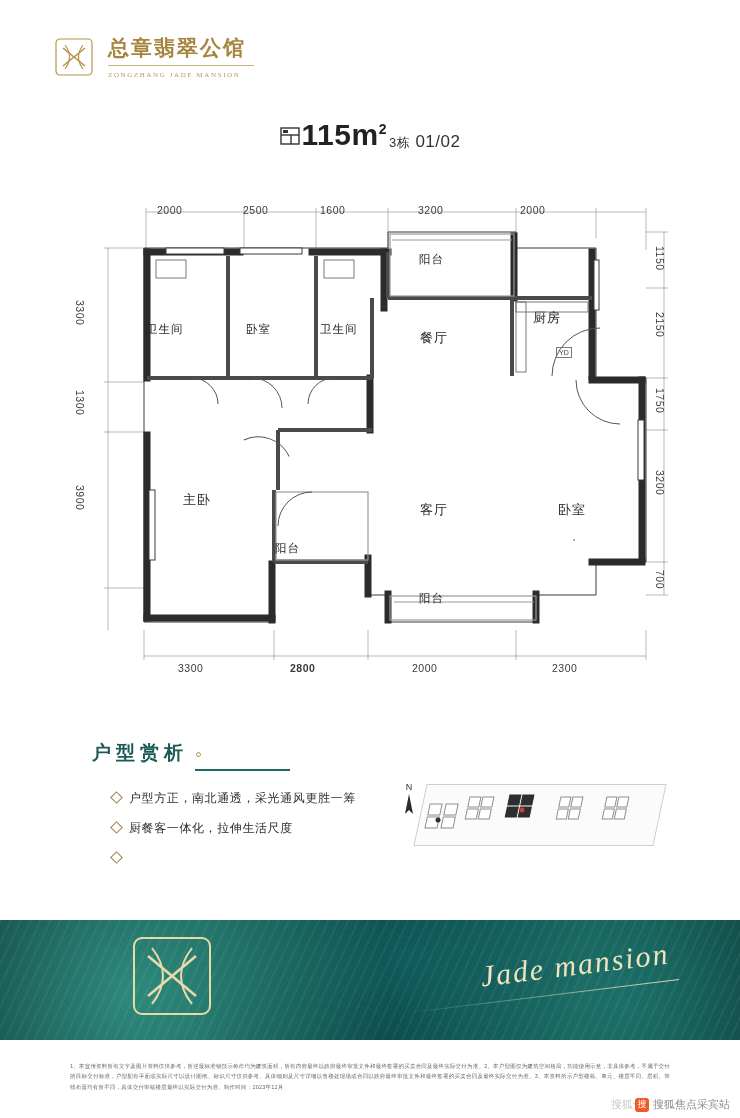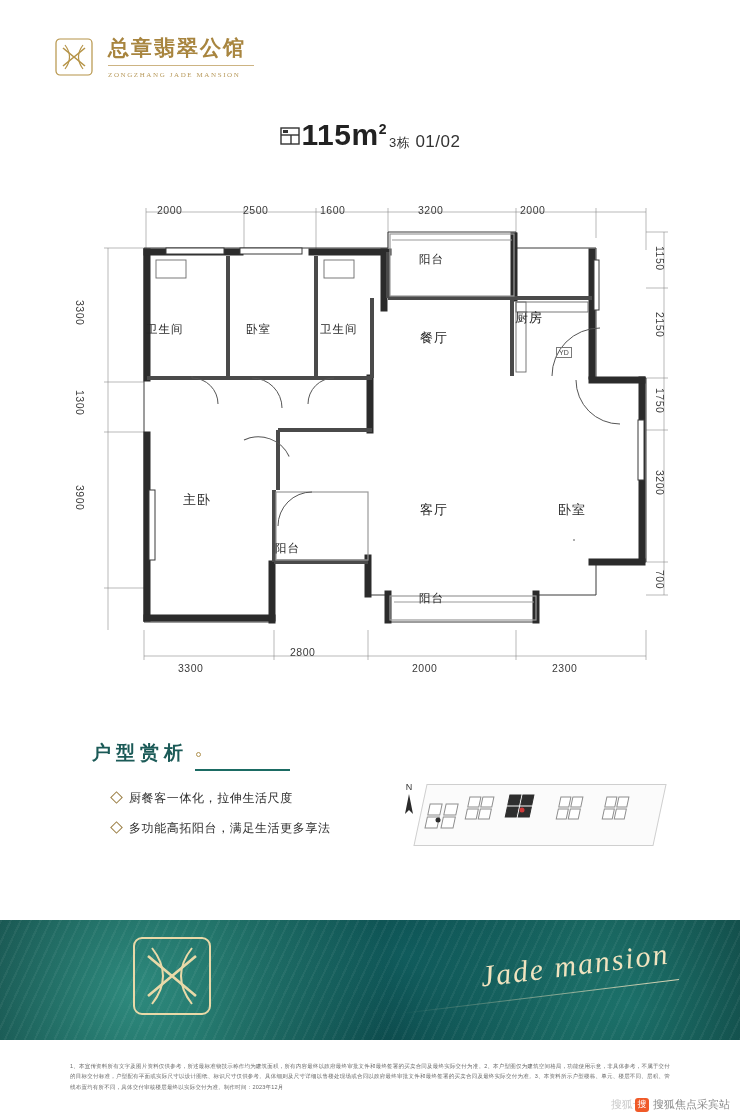"厨房" div.room { left: 515px -> 533px }
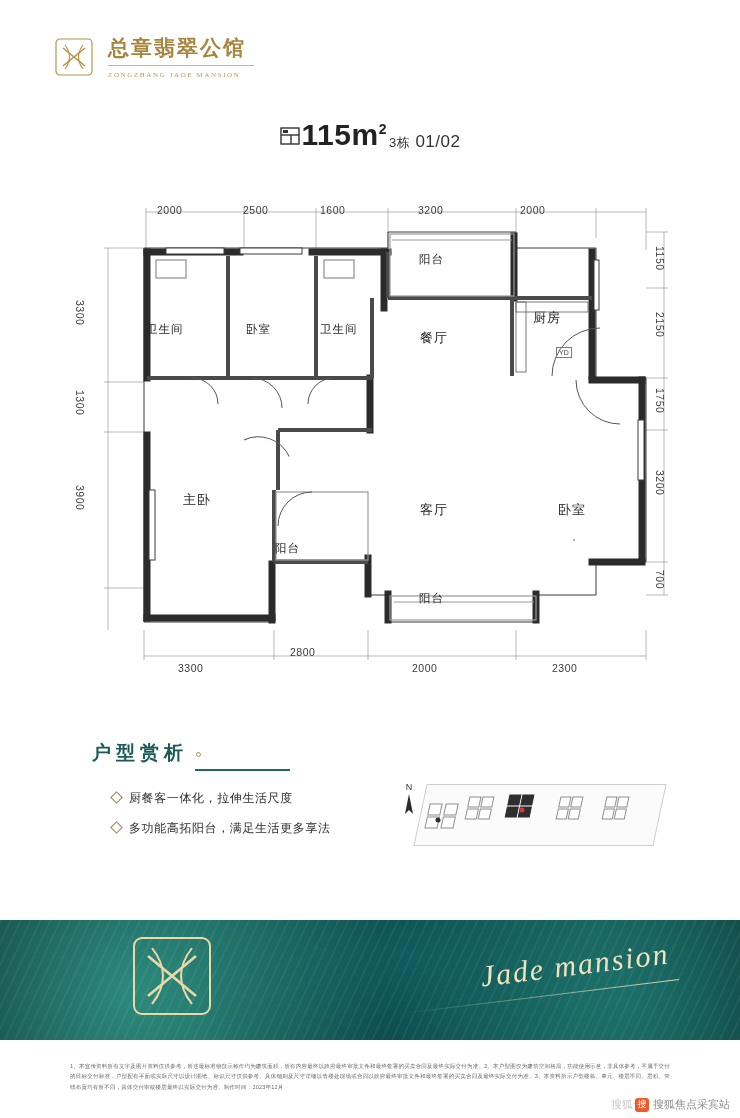"2800" div.dim { font-weight: none -> bold; top: 456px -> 472px }
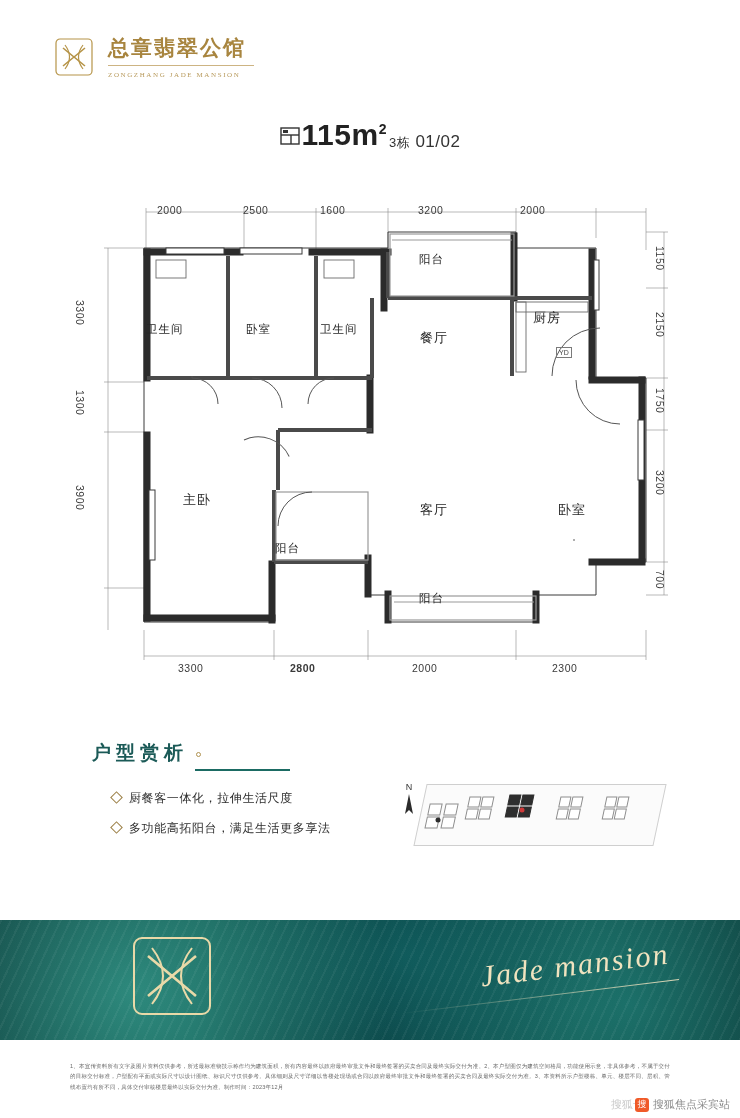"户型方正，南北通透，采光通风更胜一筹" div.hl-item { html: none -> <div> <span></span> <span>户型方正，南北通透，采光通风更胜一筹</span> </div> }
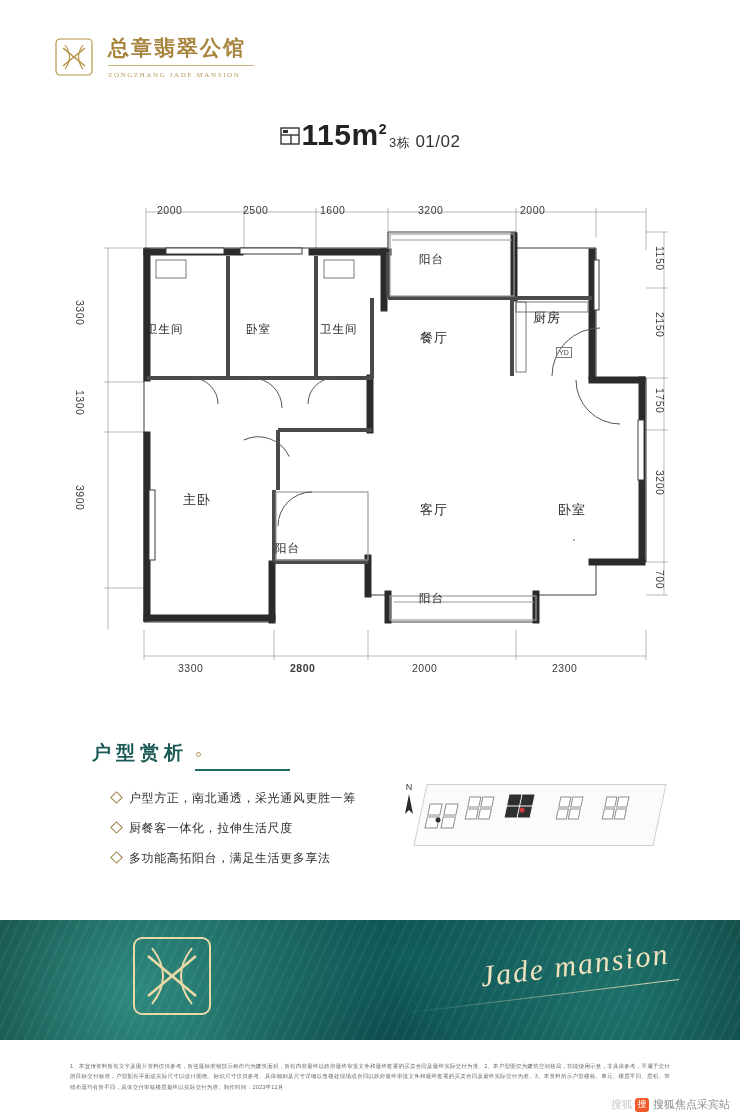"多功能高拓阳台，满足生活更多享法" span { html: <span>多功能高拓阳台，满足生活更多享法</span> -> none }
